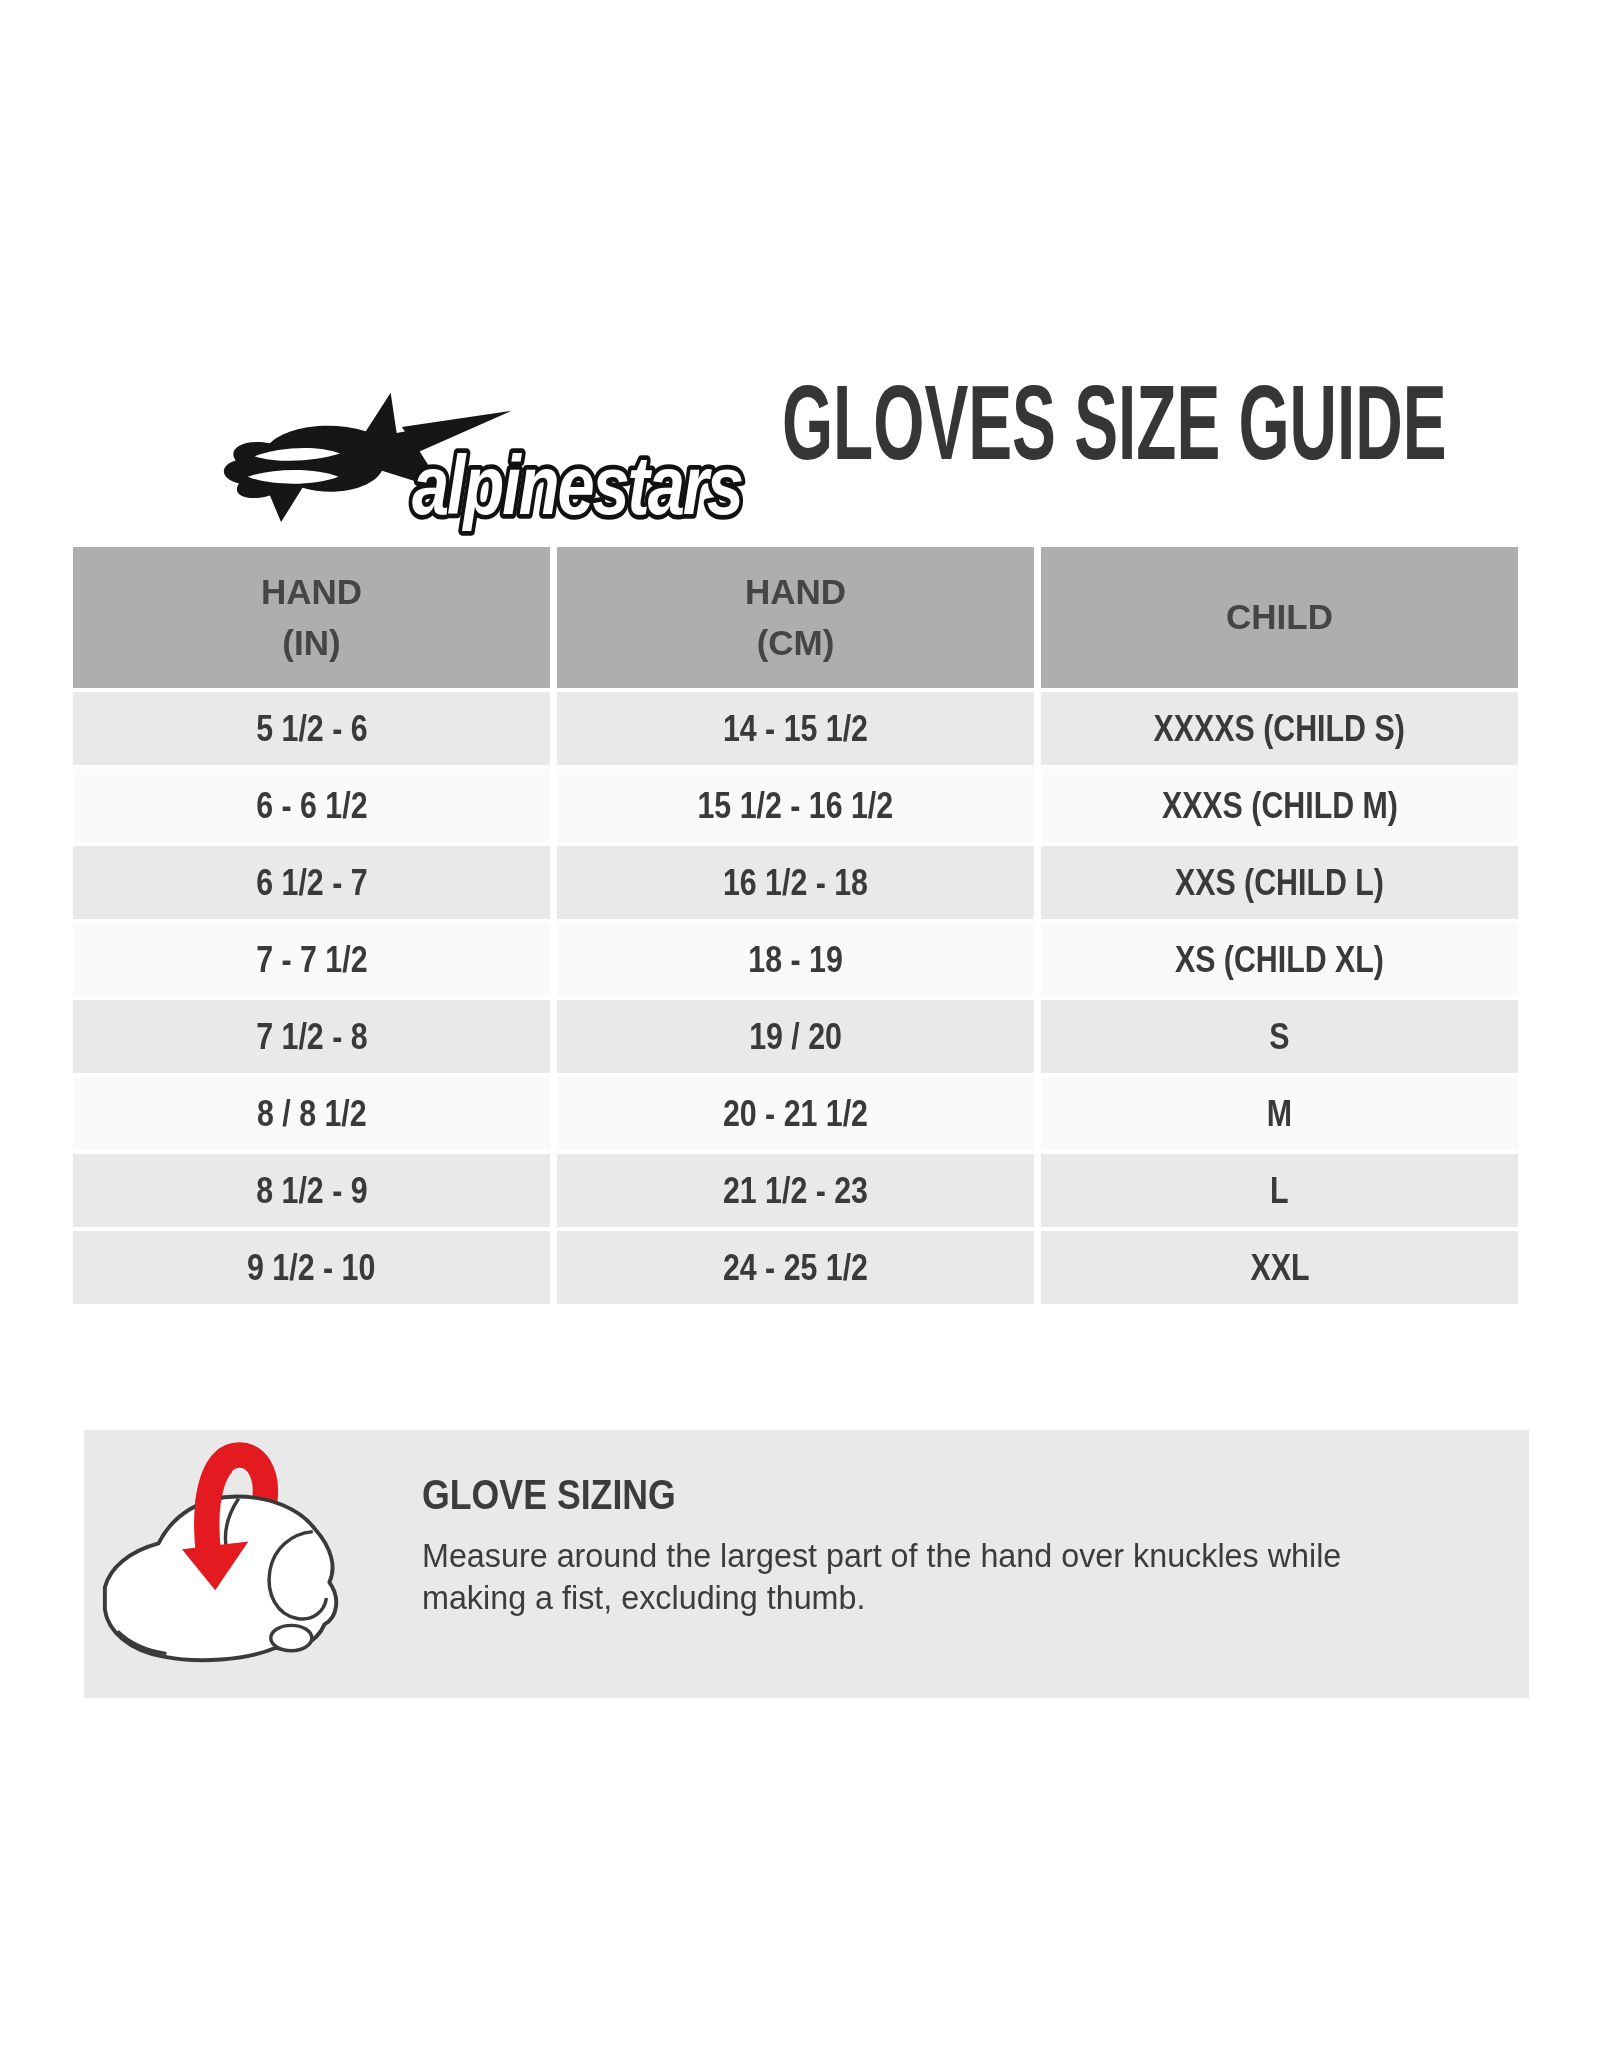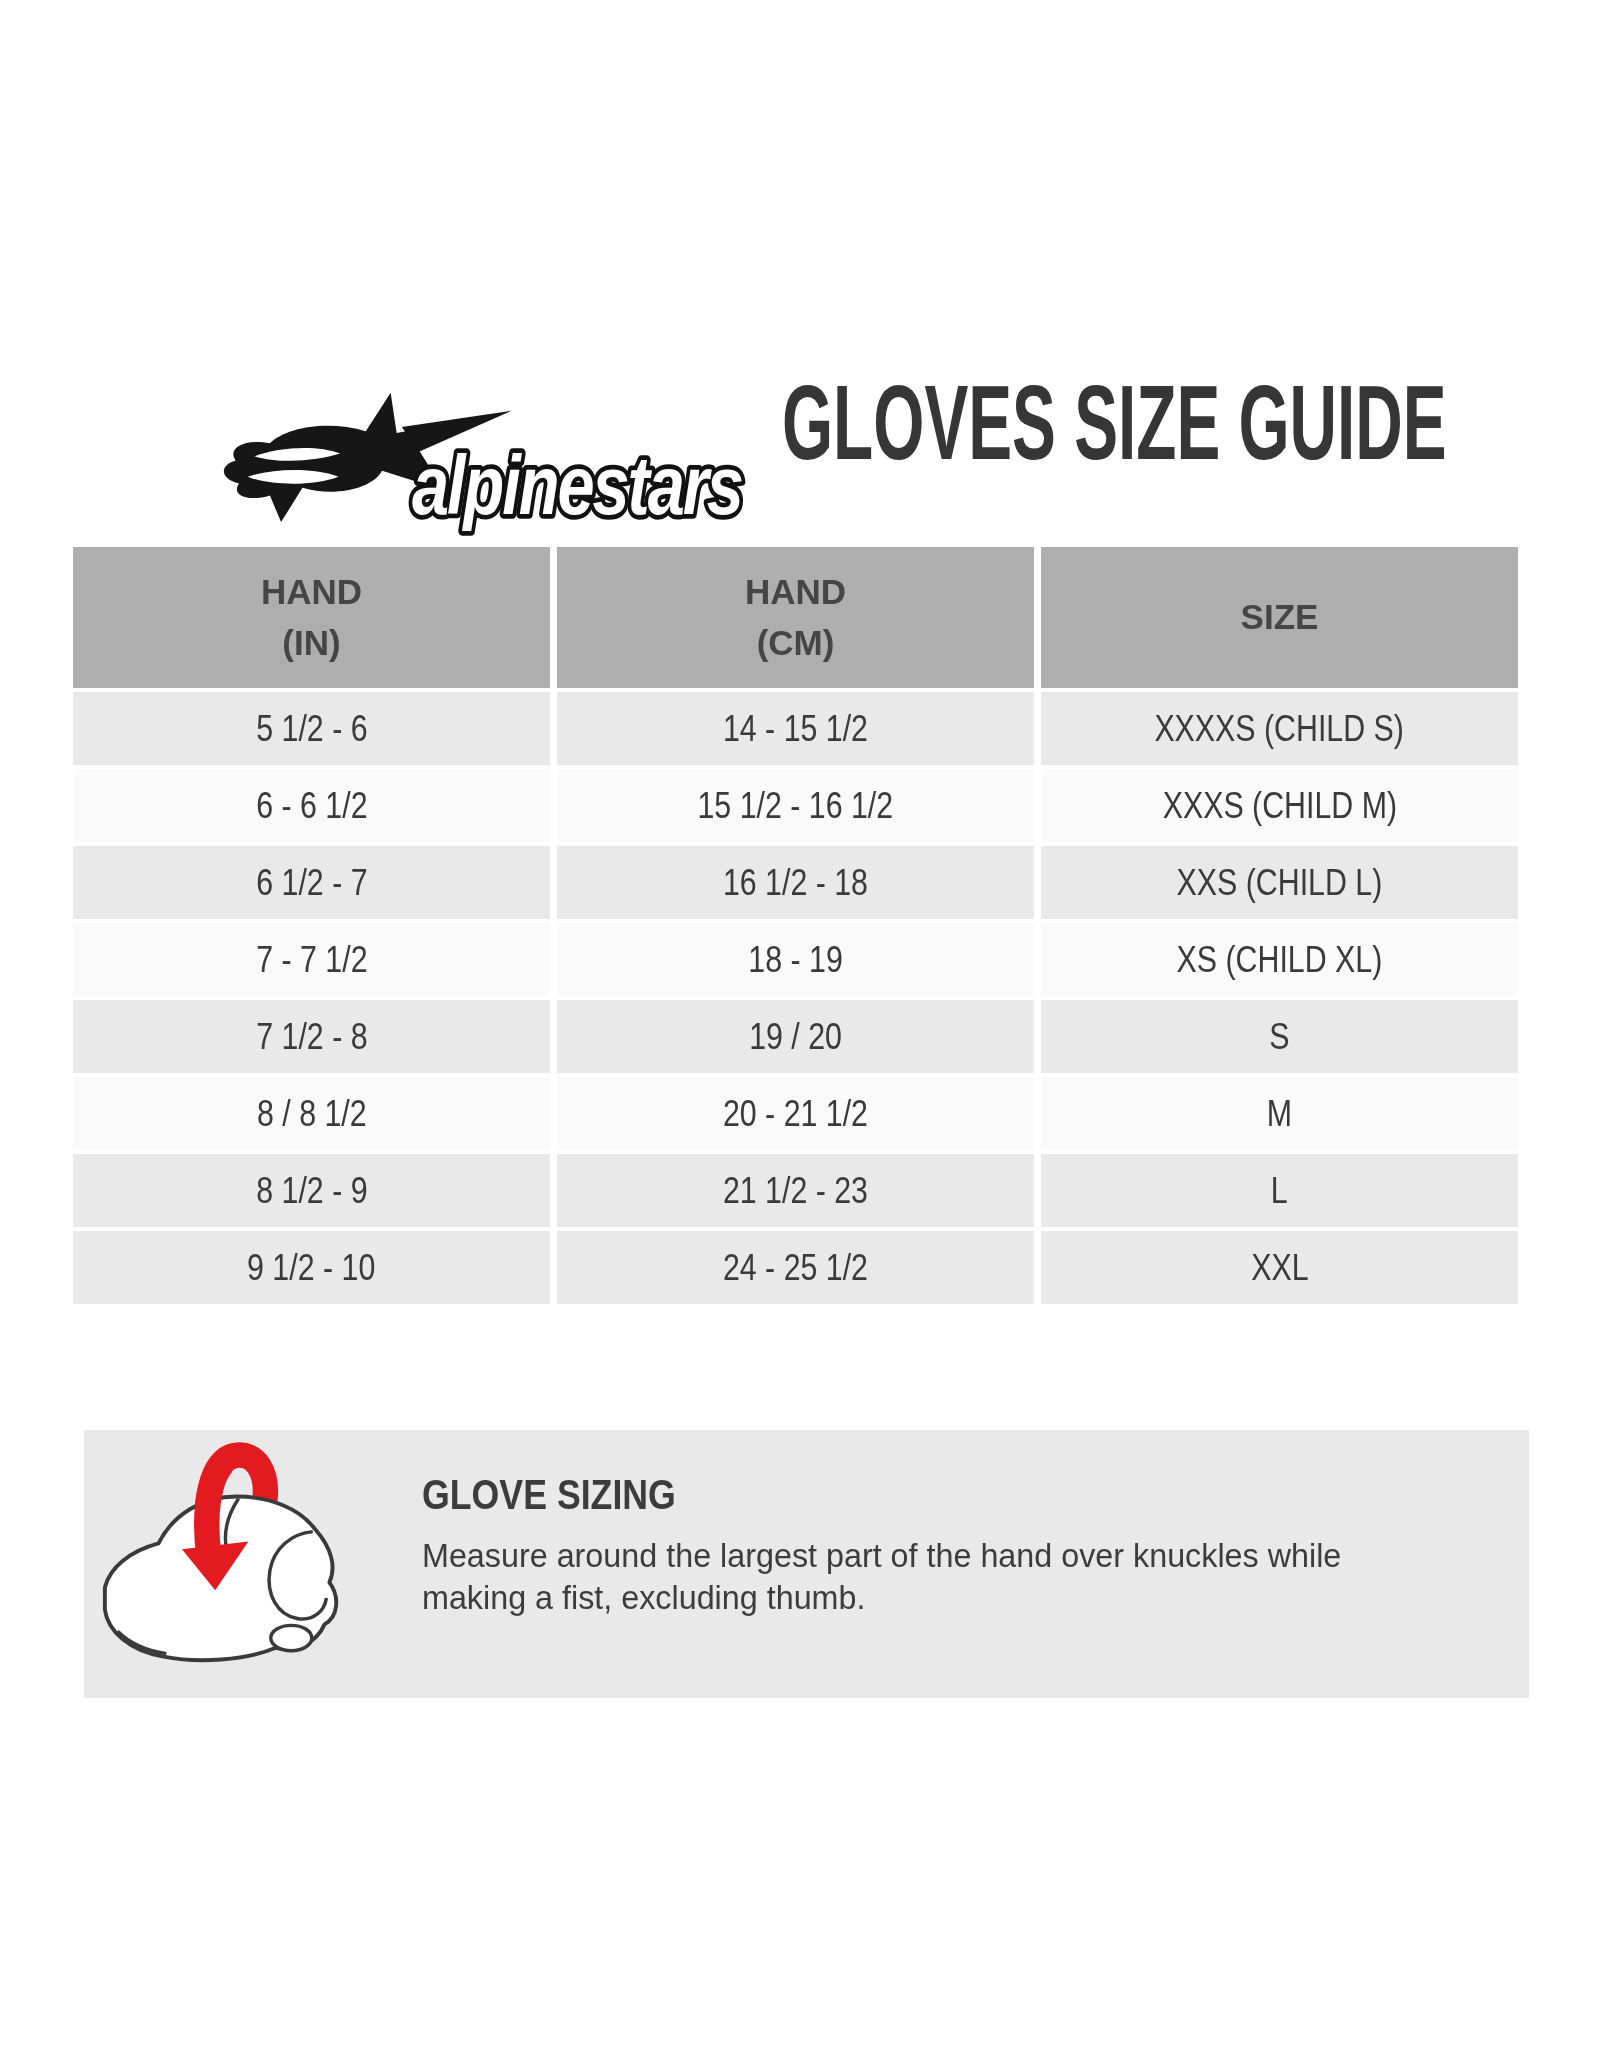"SIZE" div { text: SIZE -> CHILD }
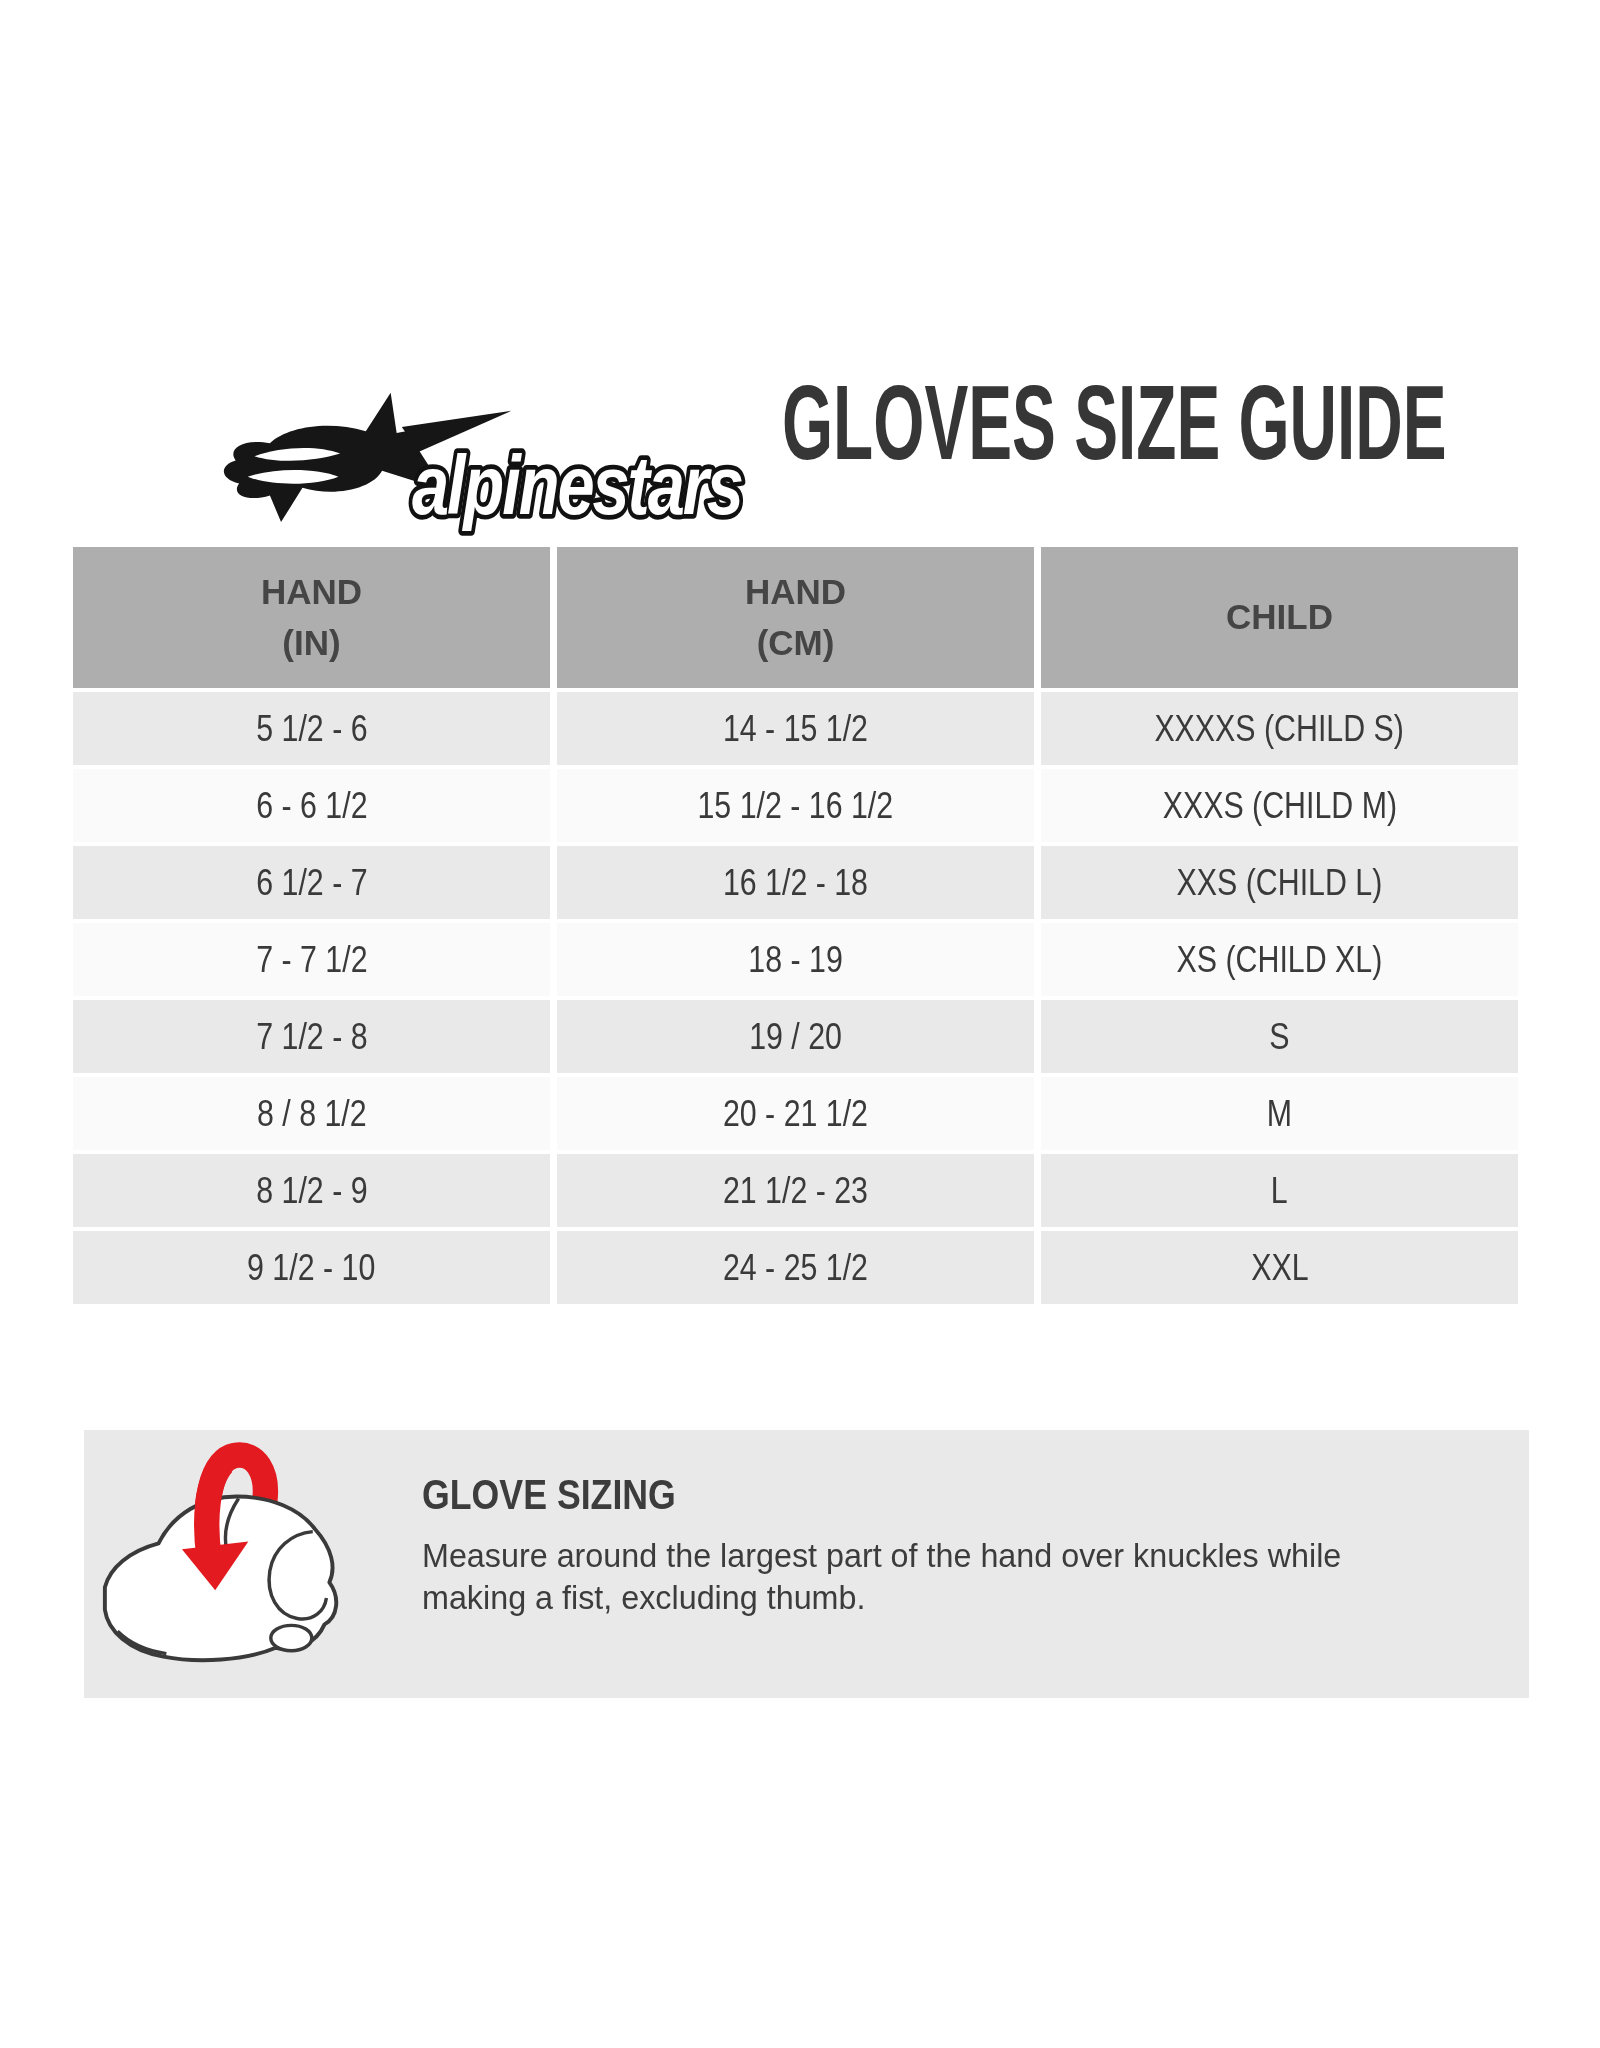"5 1/2 - 6" .size-table td { font-weight: normal -> bold }
